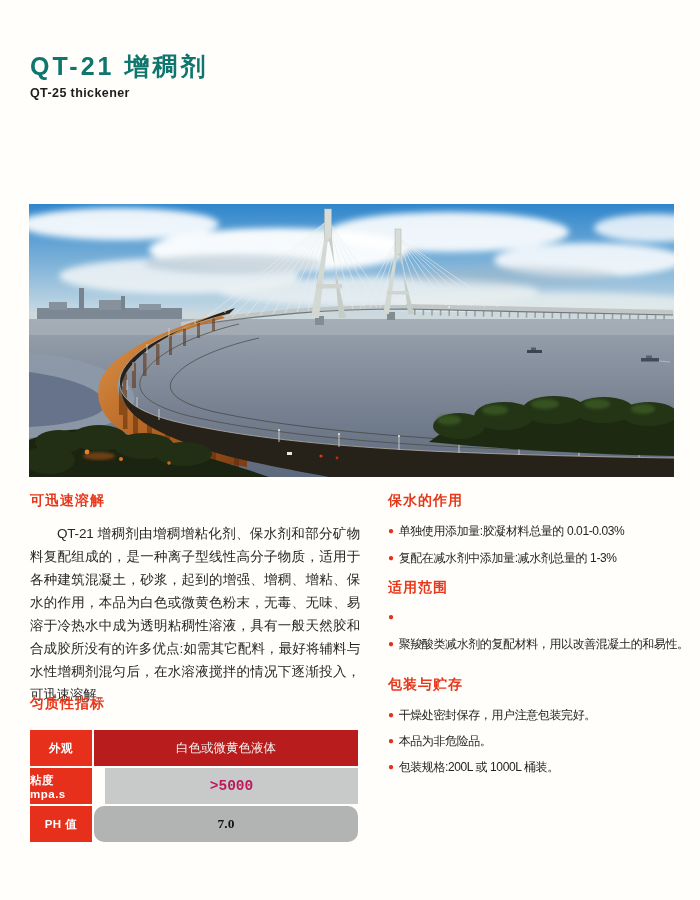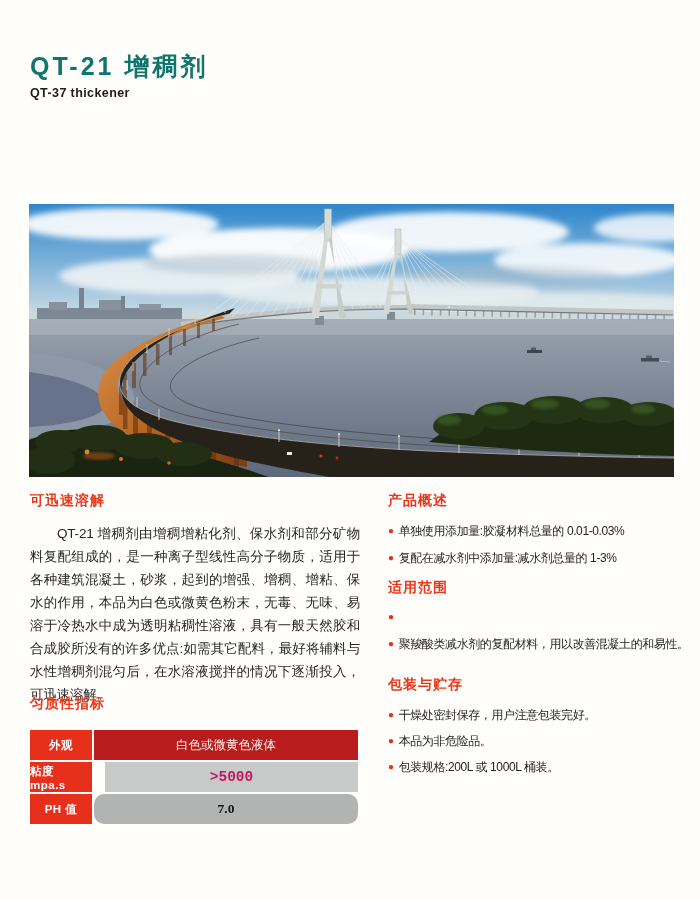"QT-37 thickener" div.subtitle { text: QT-37 -> QT-25 }
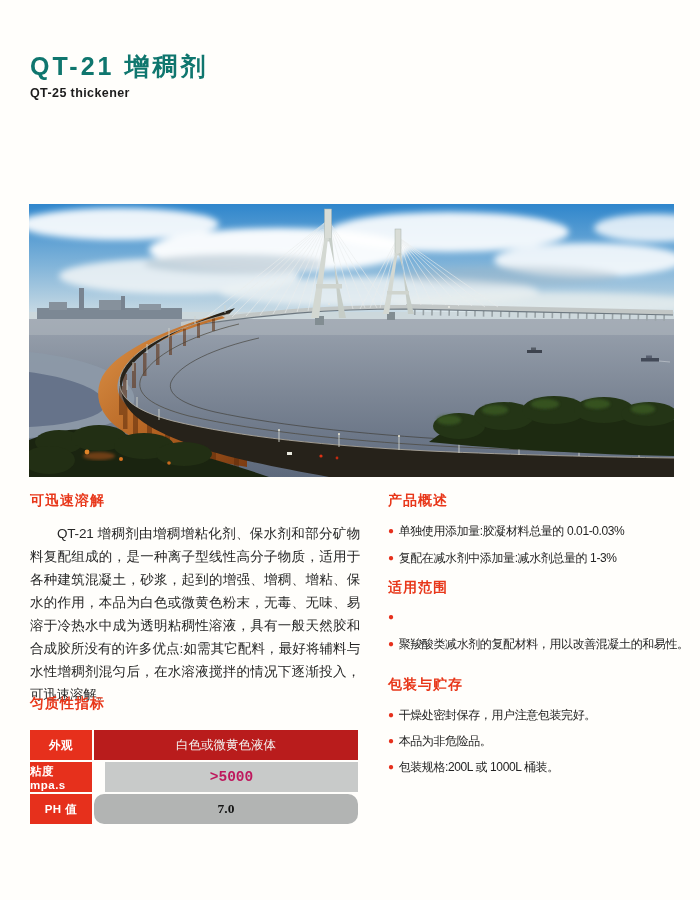"产品概述" div.sec-heading { text: 产品概述 -> 保水的作用 }
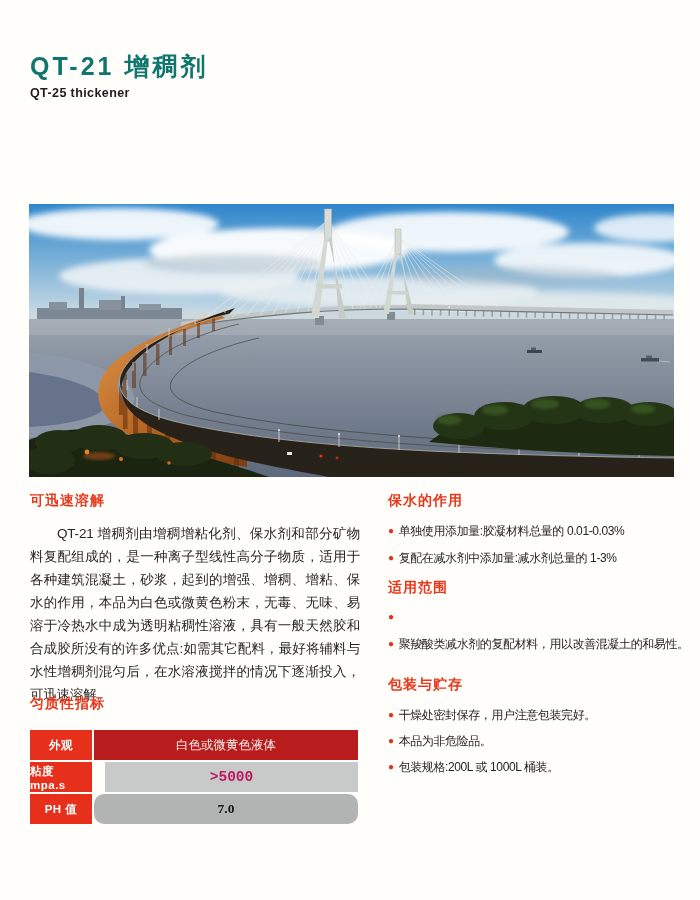"外观" .h-row { height: 30px -> 36px }
